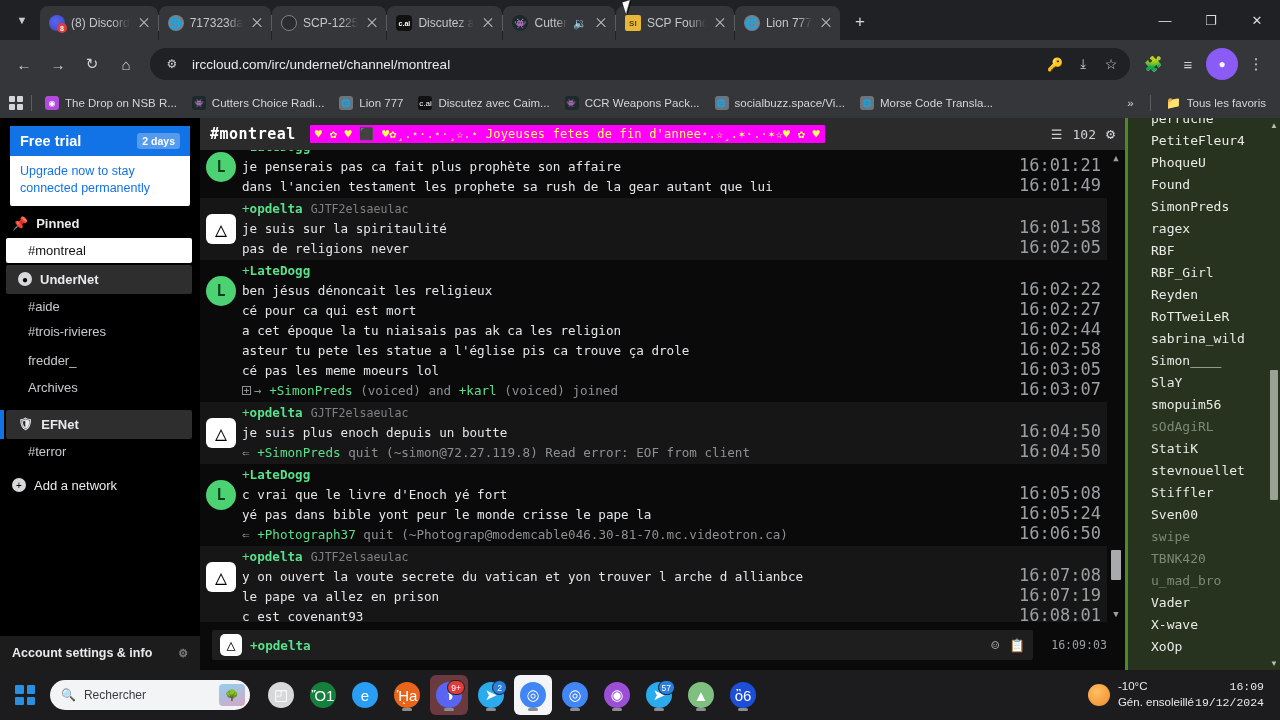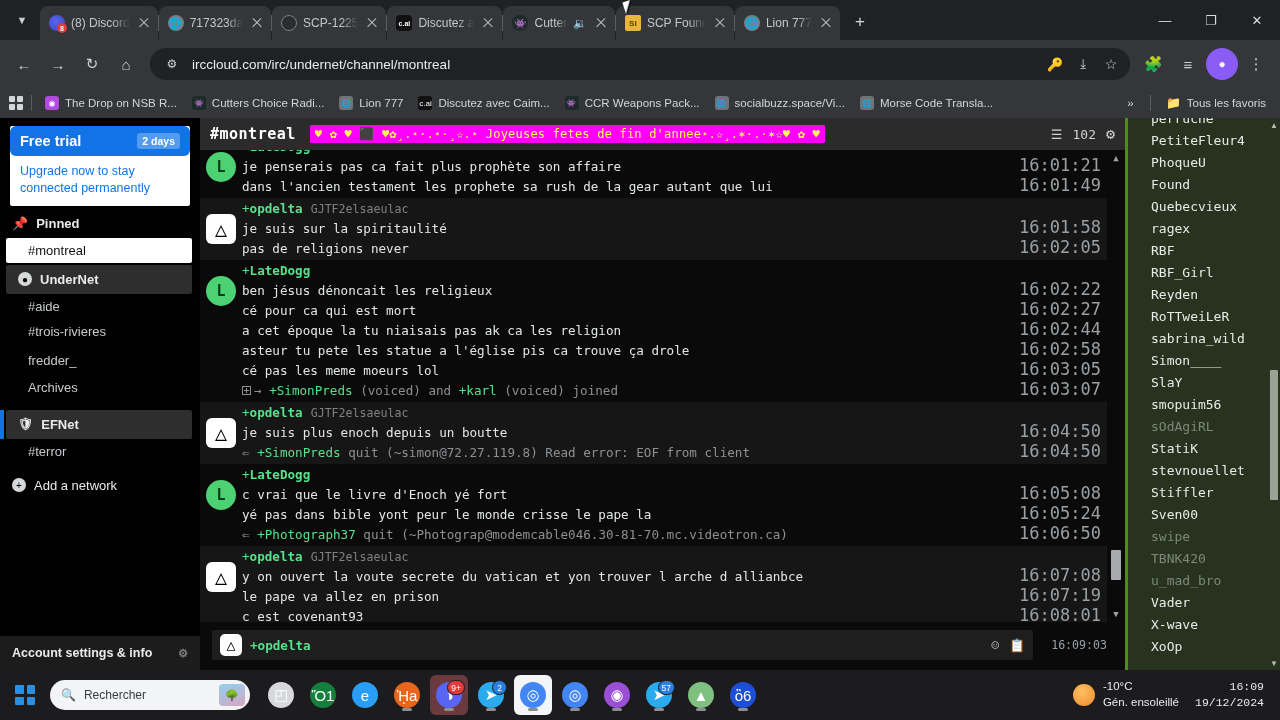"Free trial" .trial-head { border-radius: 6px -> none }
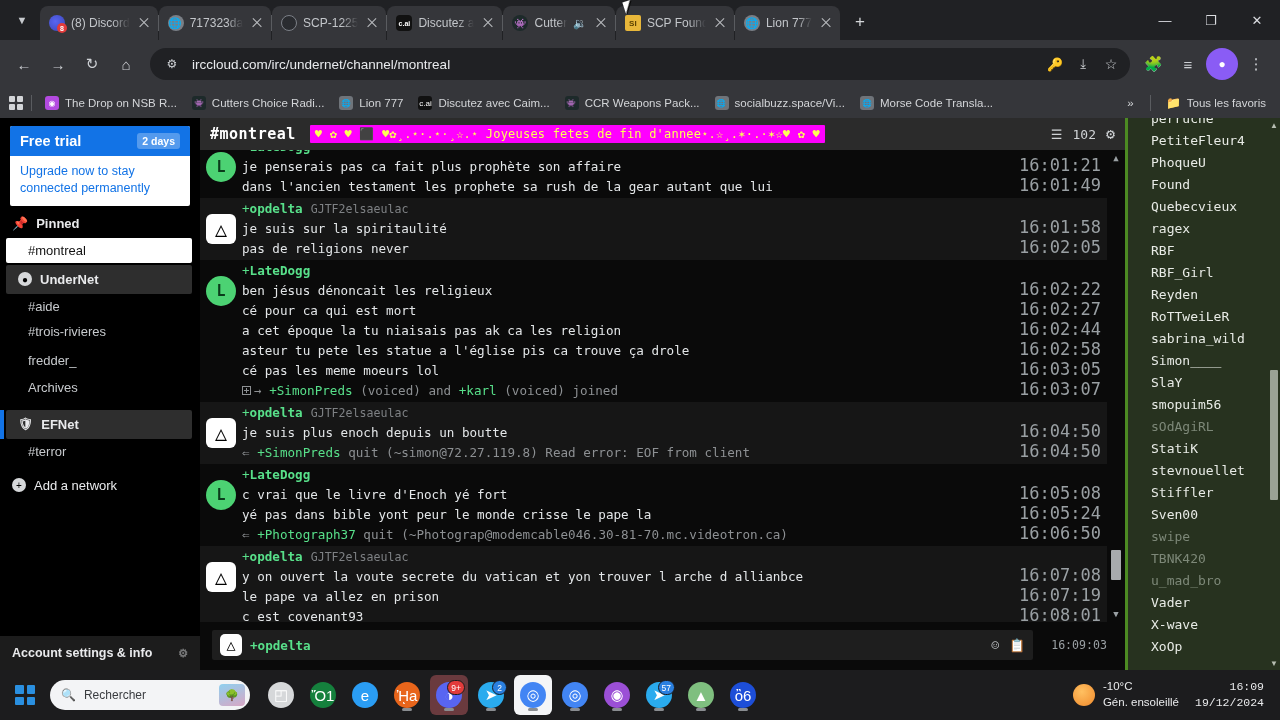"Quebecvieux" div.user { text: Quebecvieux -> SimonPreds }
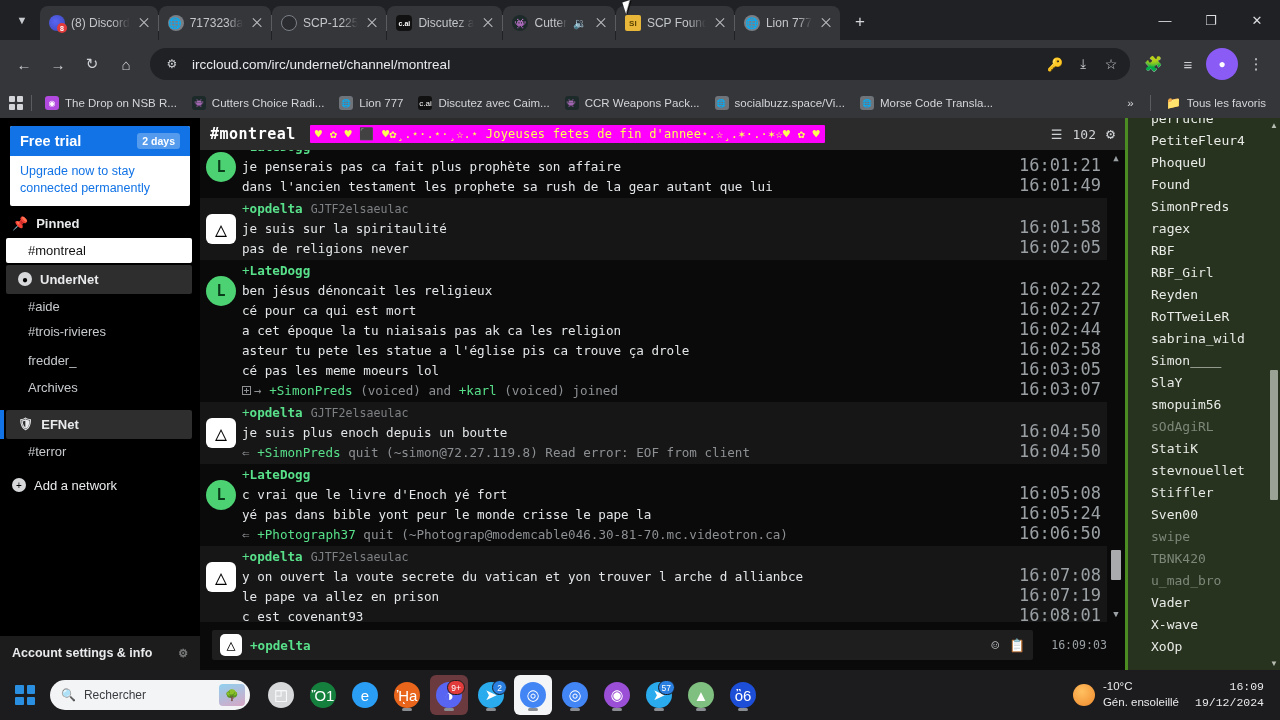"-10°C" .tb-right { gap: 16px -> 1px }
